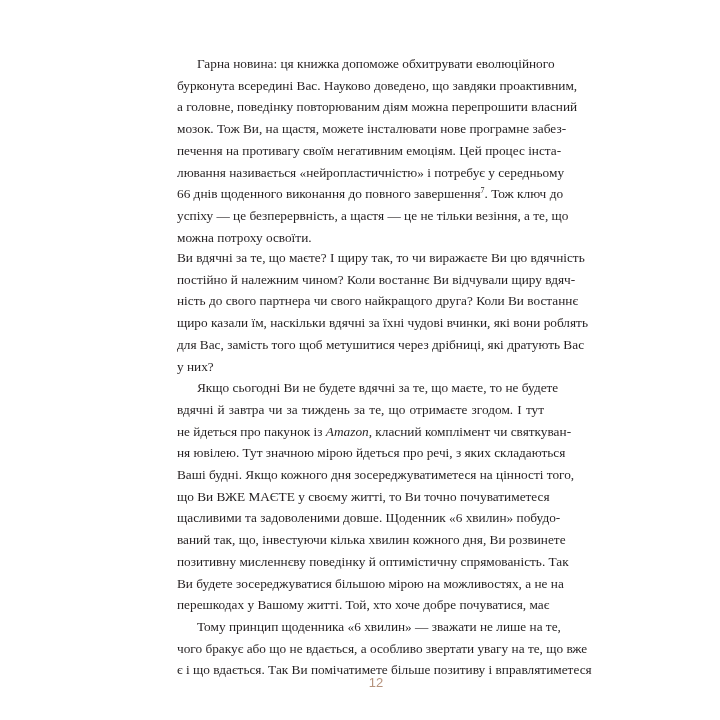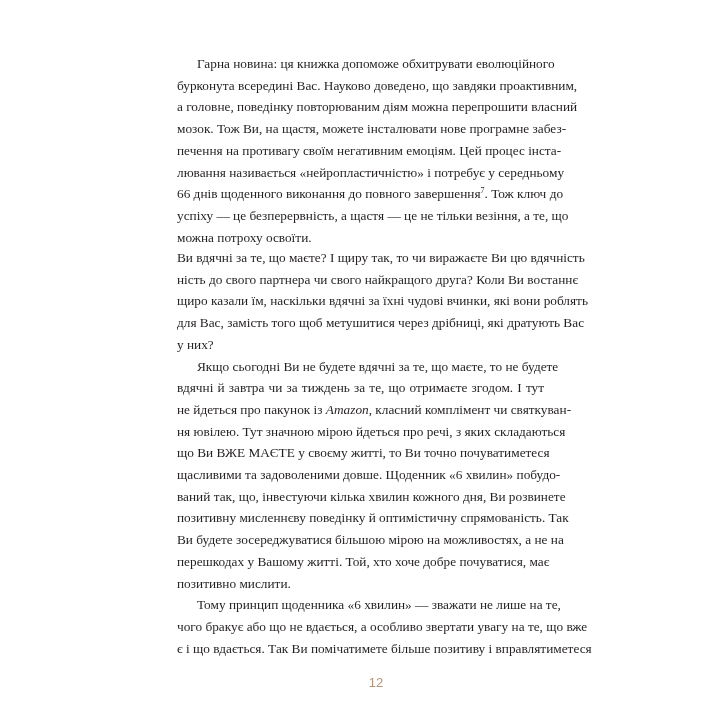"постійно й належним чином? Коли" span.line { html: none -> <span>постійно й належним чином? Коли востаннє Ви відчували щиру вдяч-</span> }
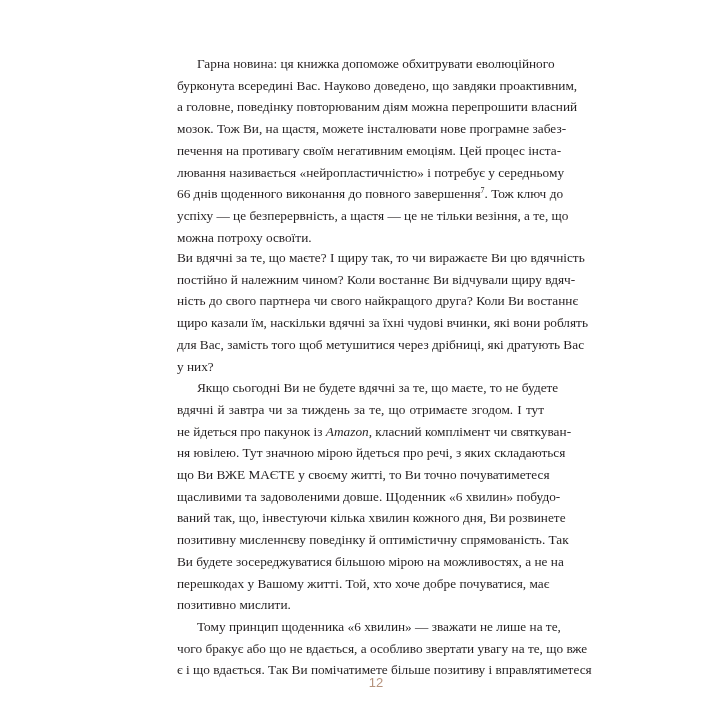"Ваші будні. Якщо кожного дня" span.line { html: none -> <span>Ваші будні. Якщо кожного дня зосереджуватиметеся на цінності того,</span> }
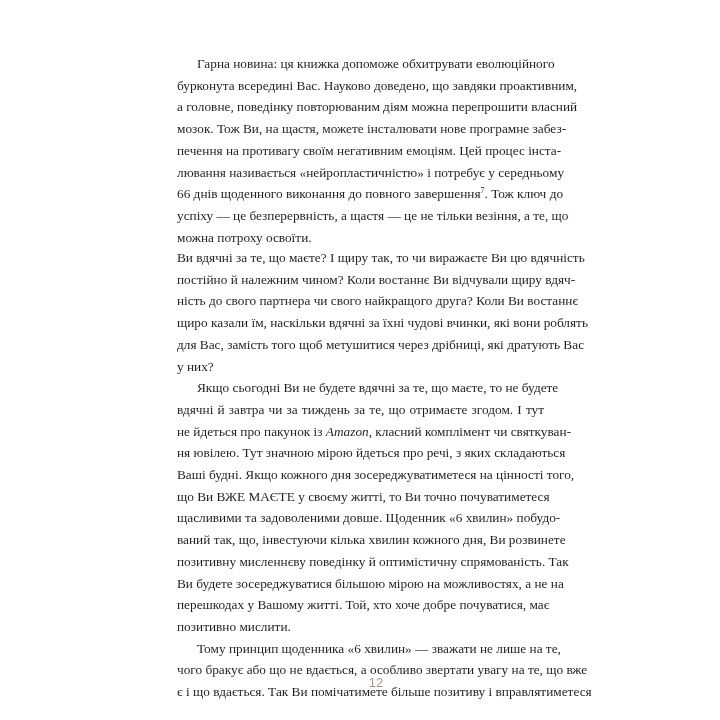"позитивно мислити." span.line { html: <span>позитивно мислити.</span> -> none }
